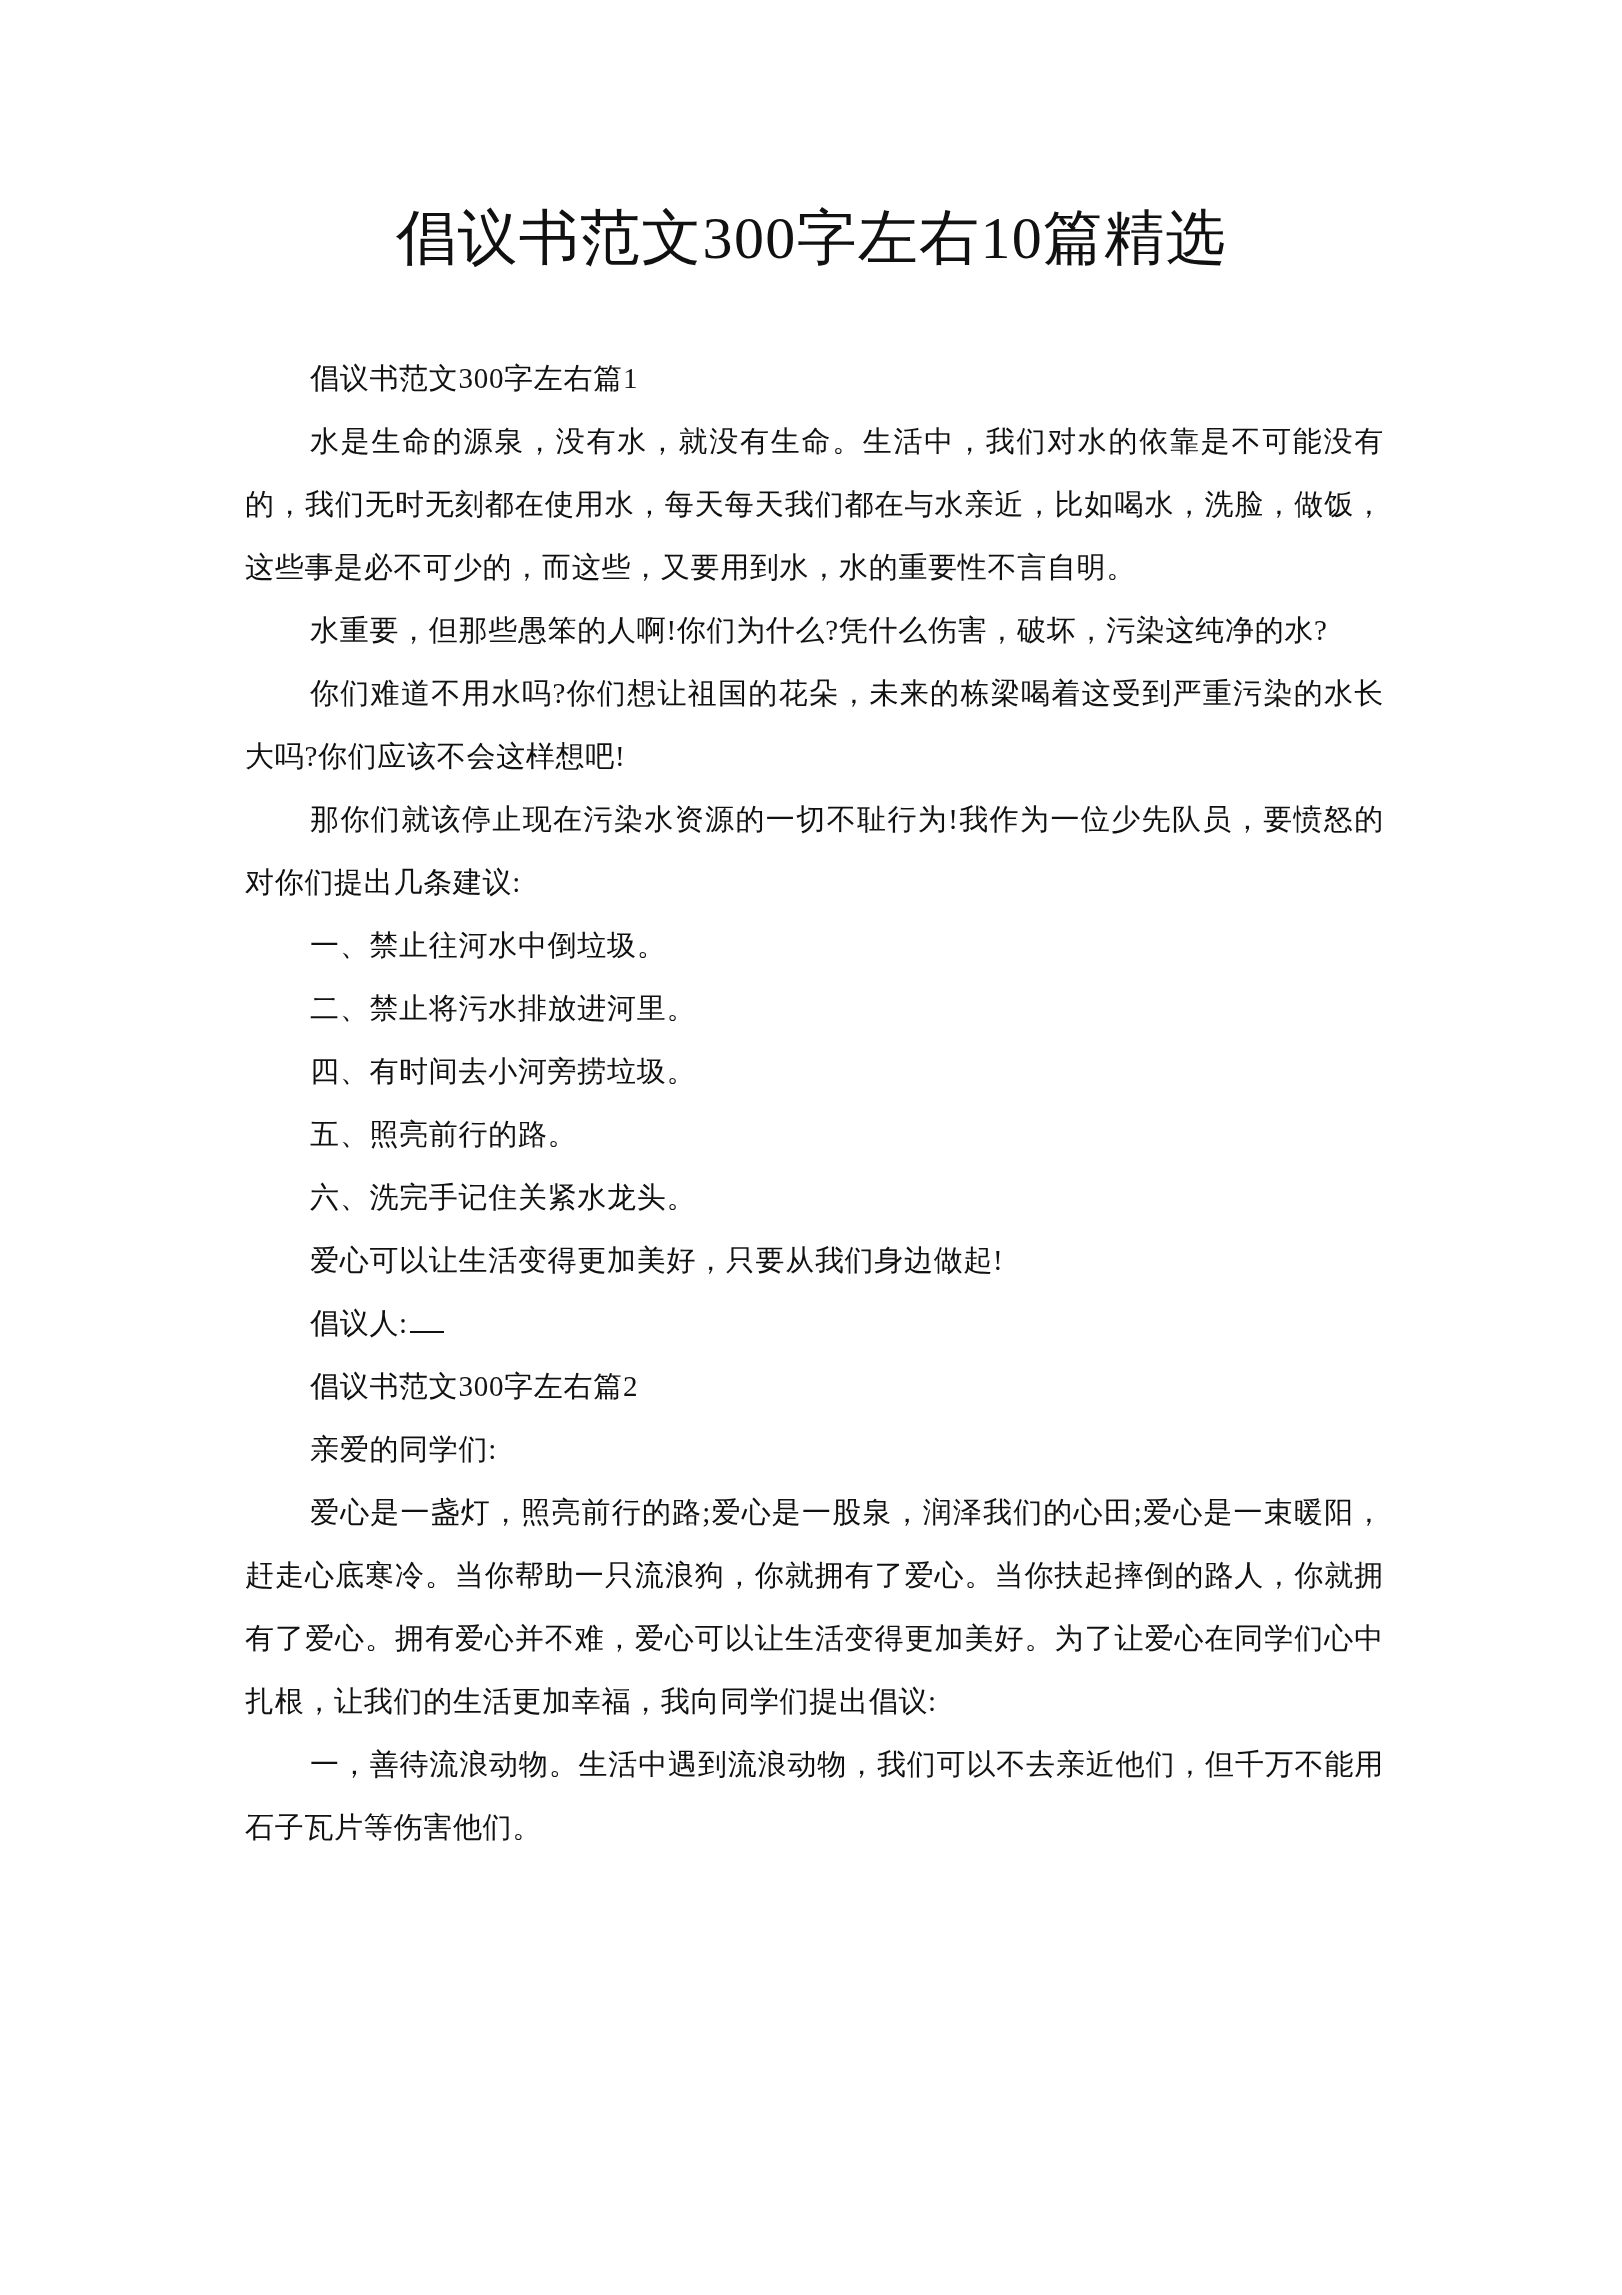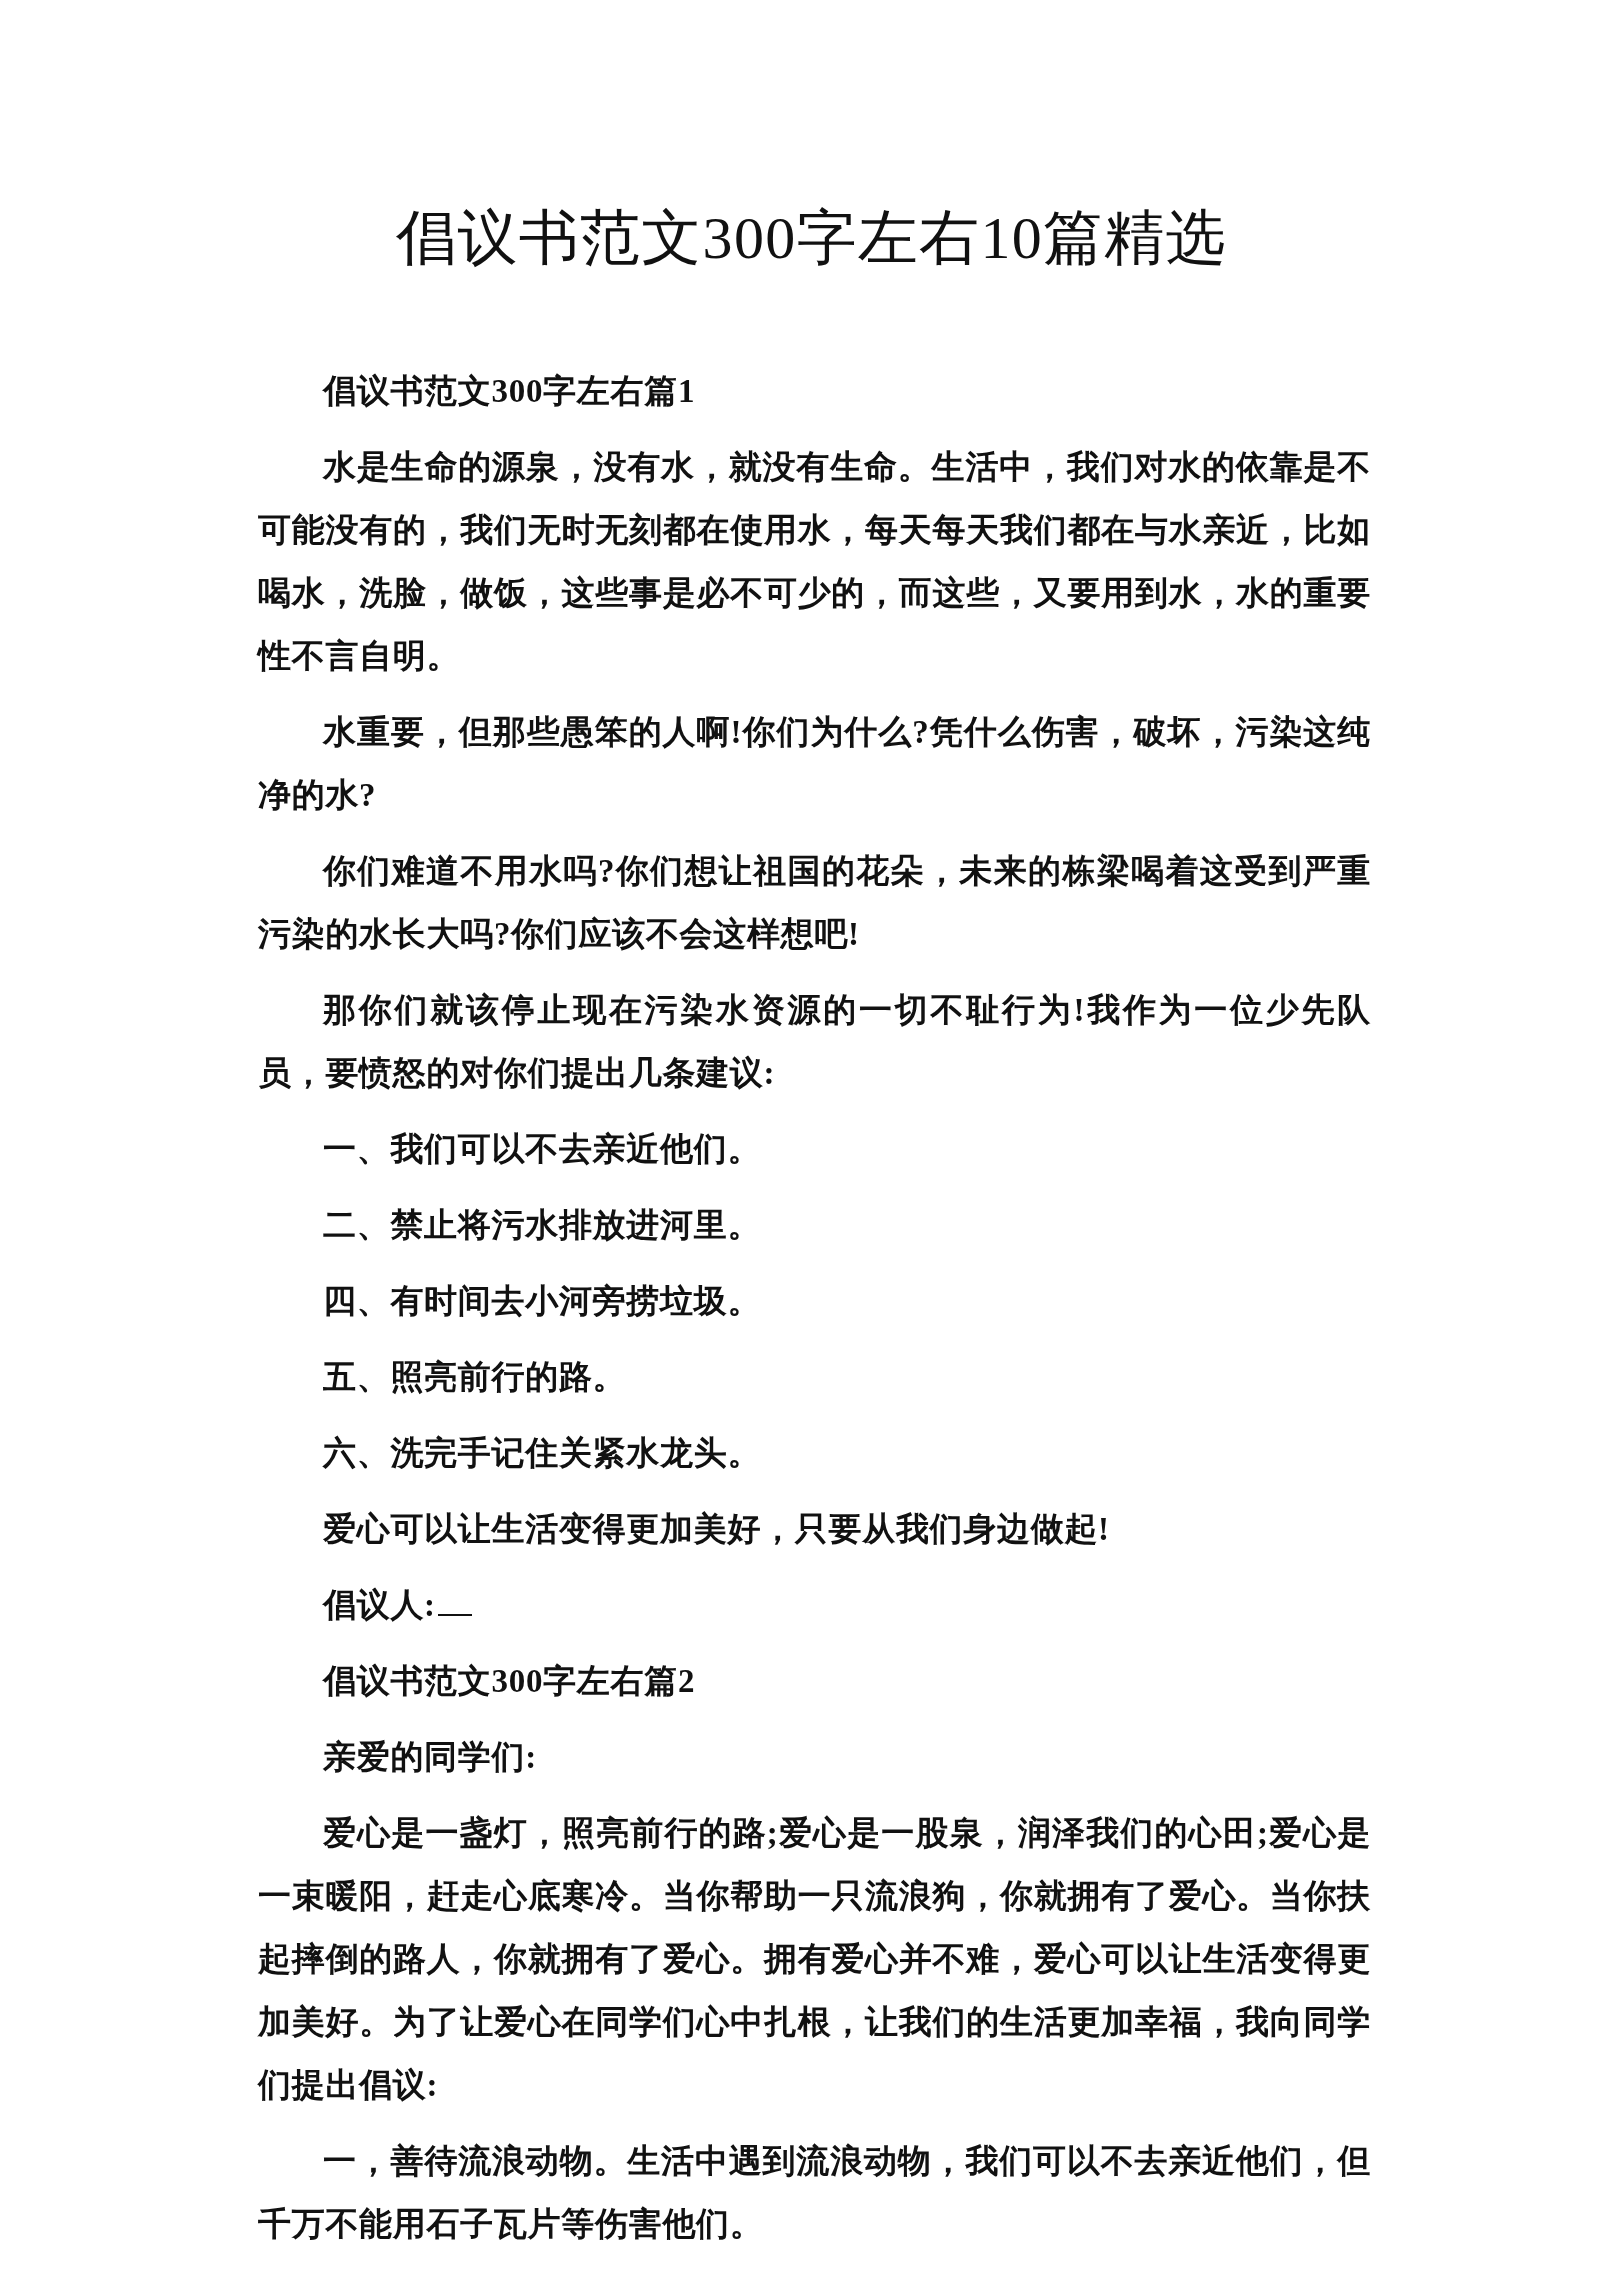"倡议书范文300字左右篇1" .para { font-size: 33px -> 29px; font-weight: bold -> none; margin: 13px -> 0 }
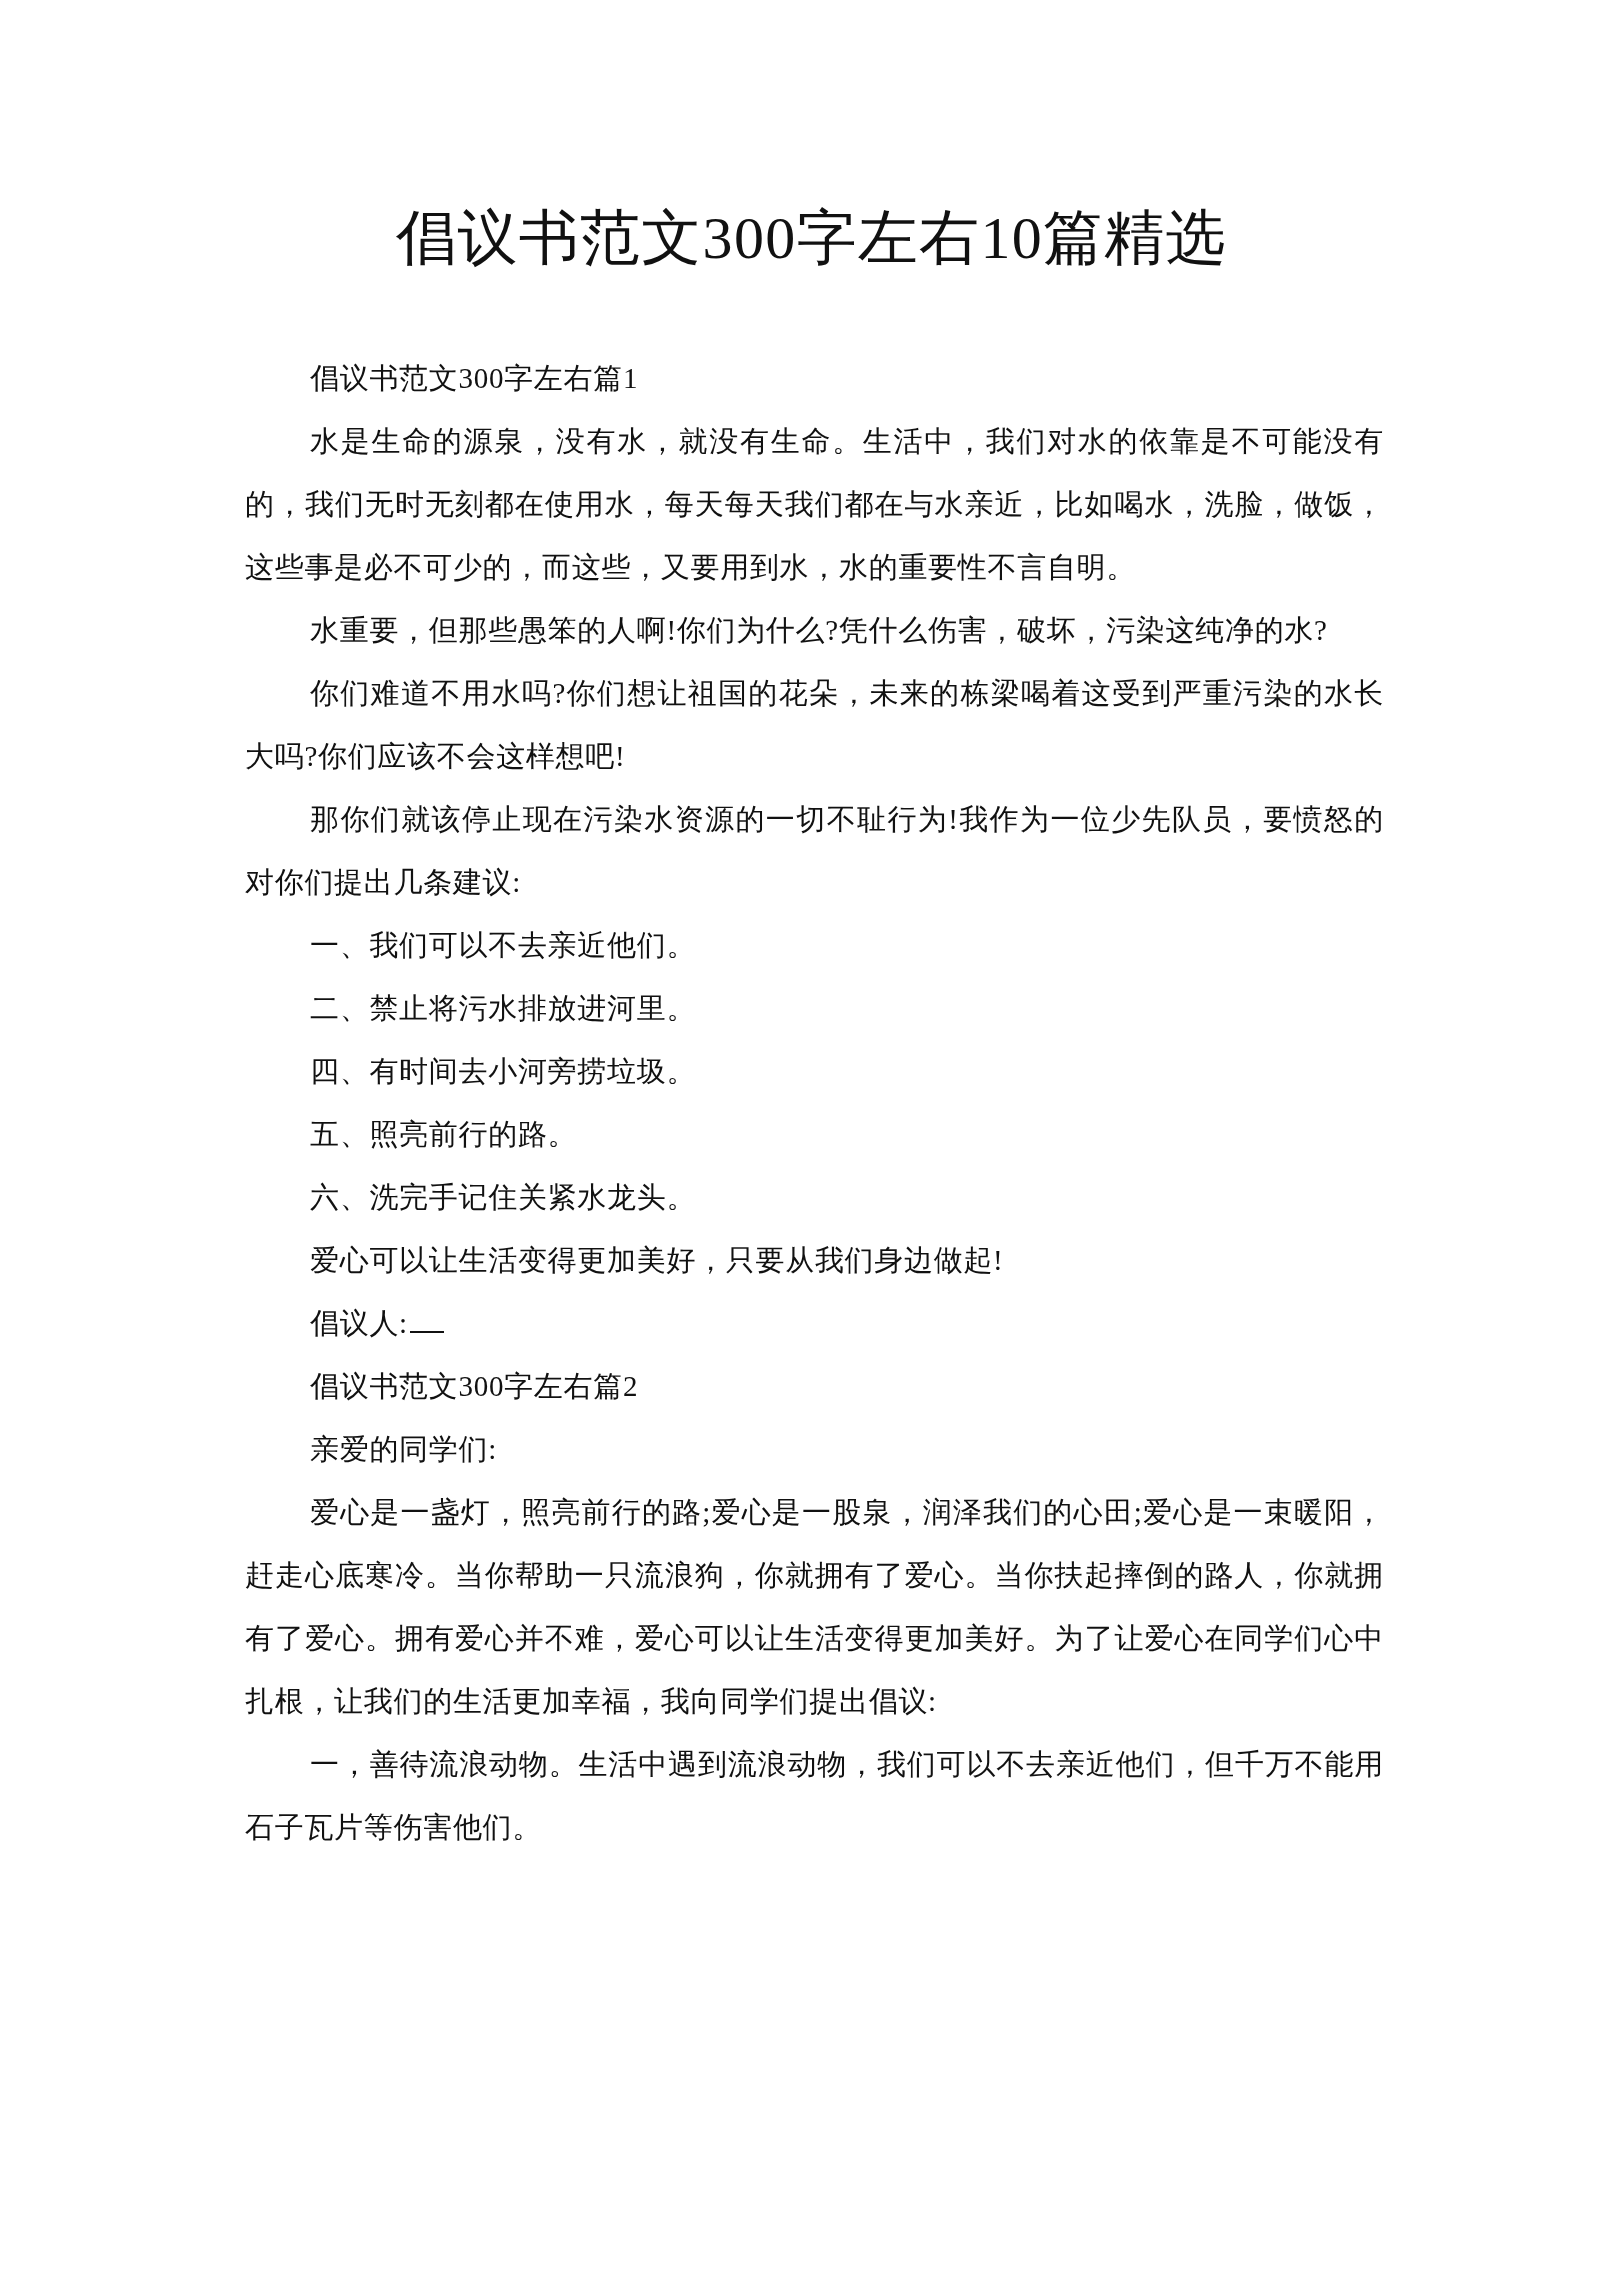"一、我们可以不去亲近他们。" p.para { text: 我们可以不去亲近他们 -> 禁止往河水中倒垃圾 }
